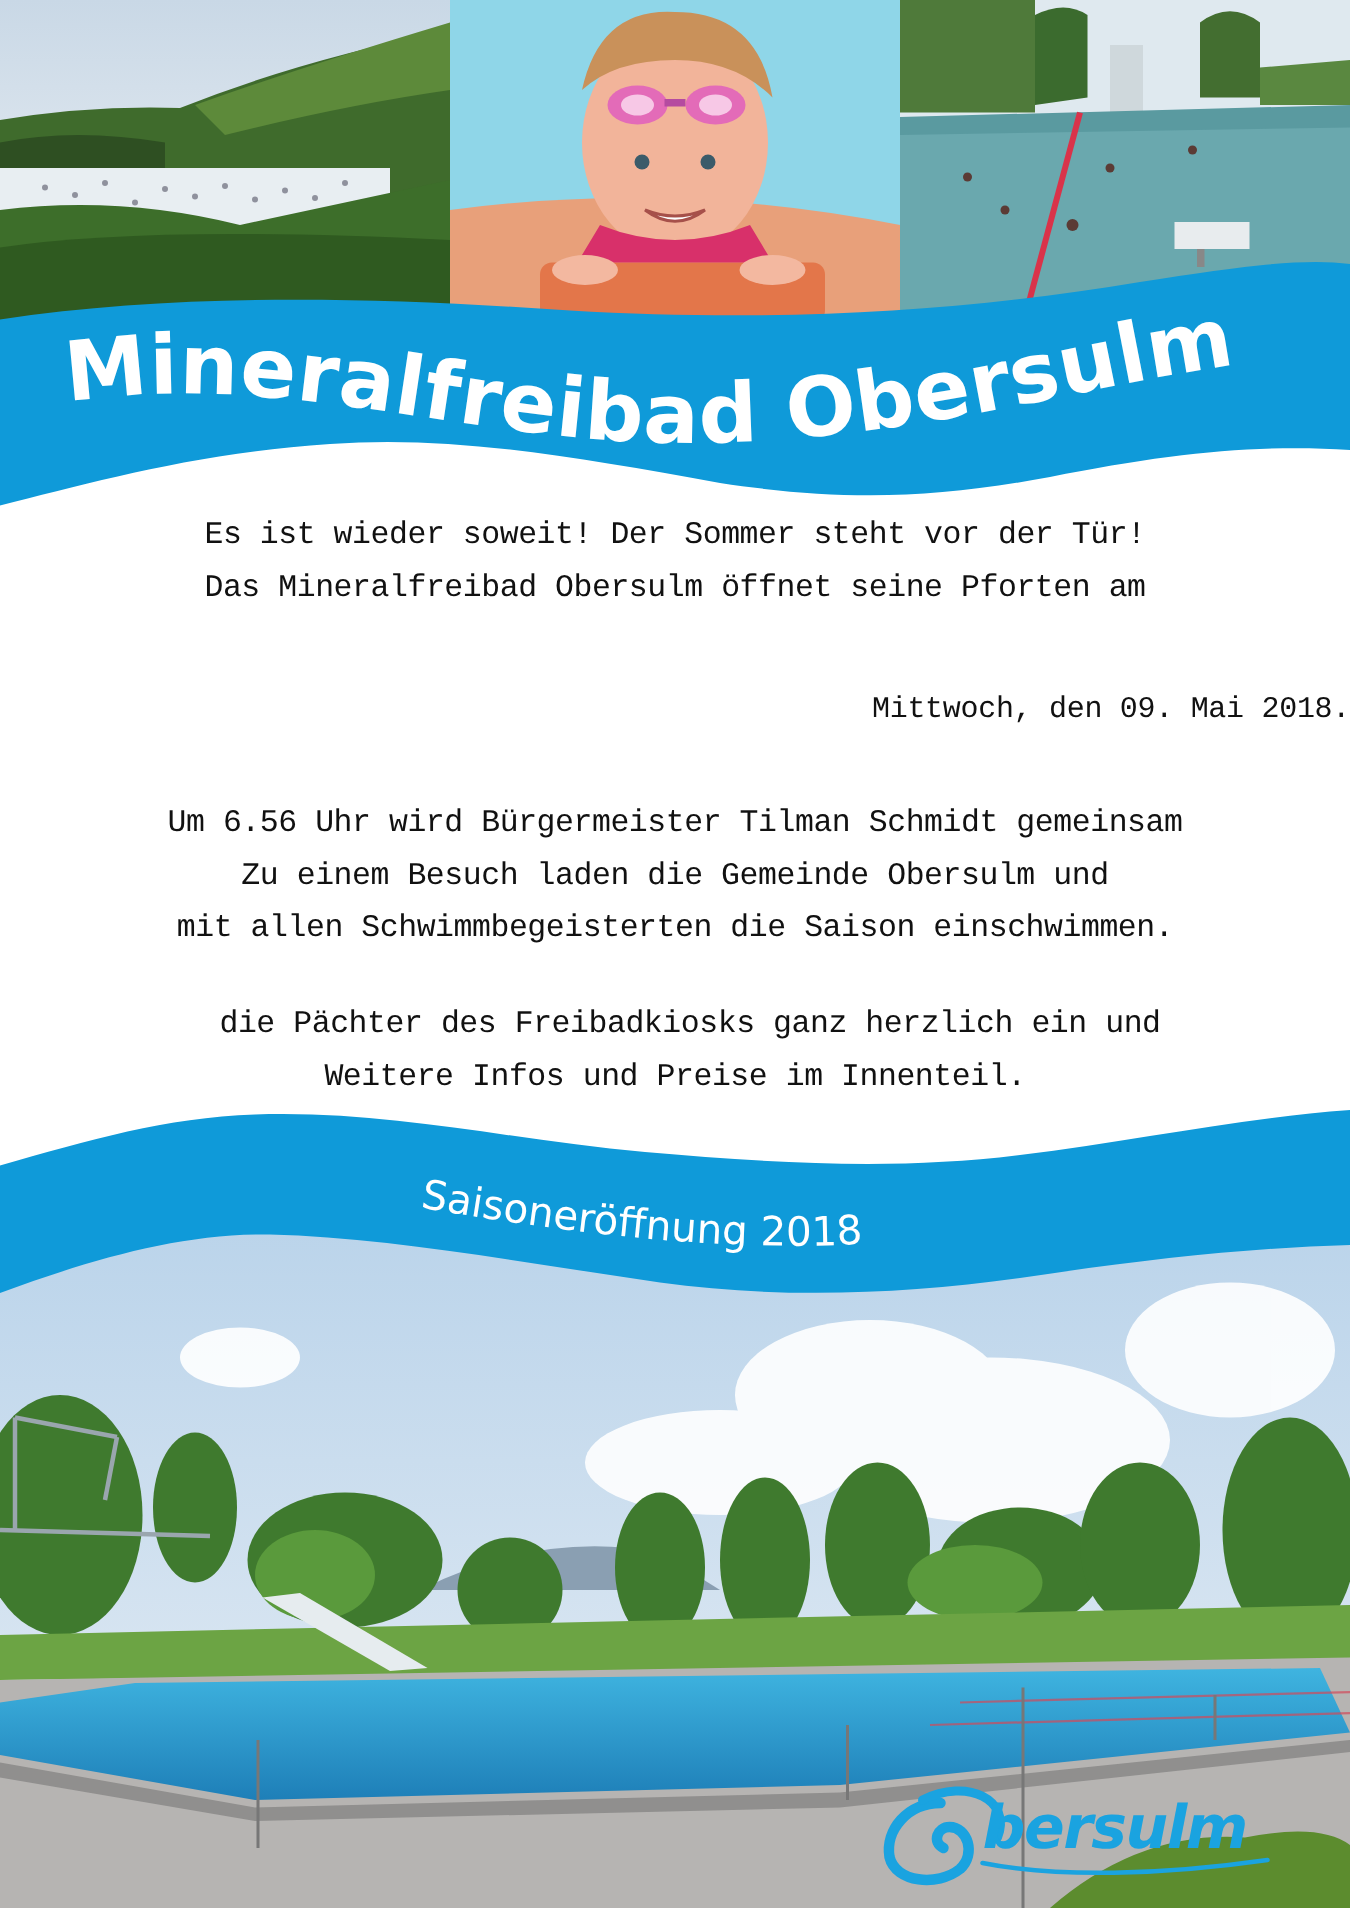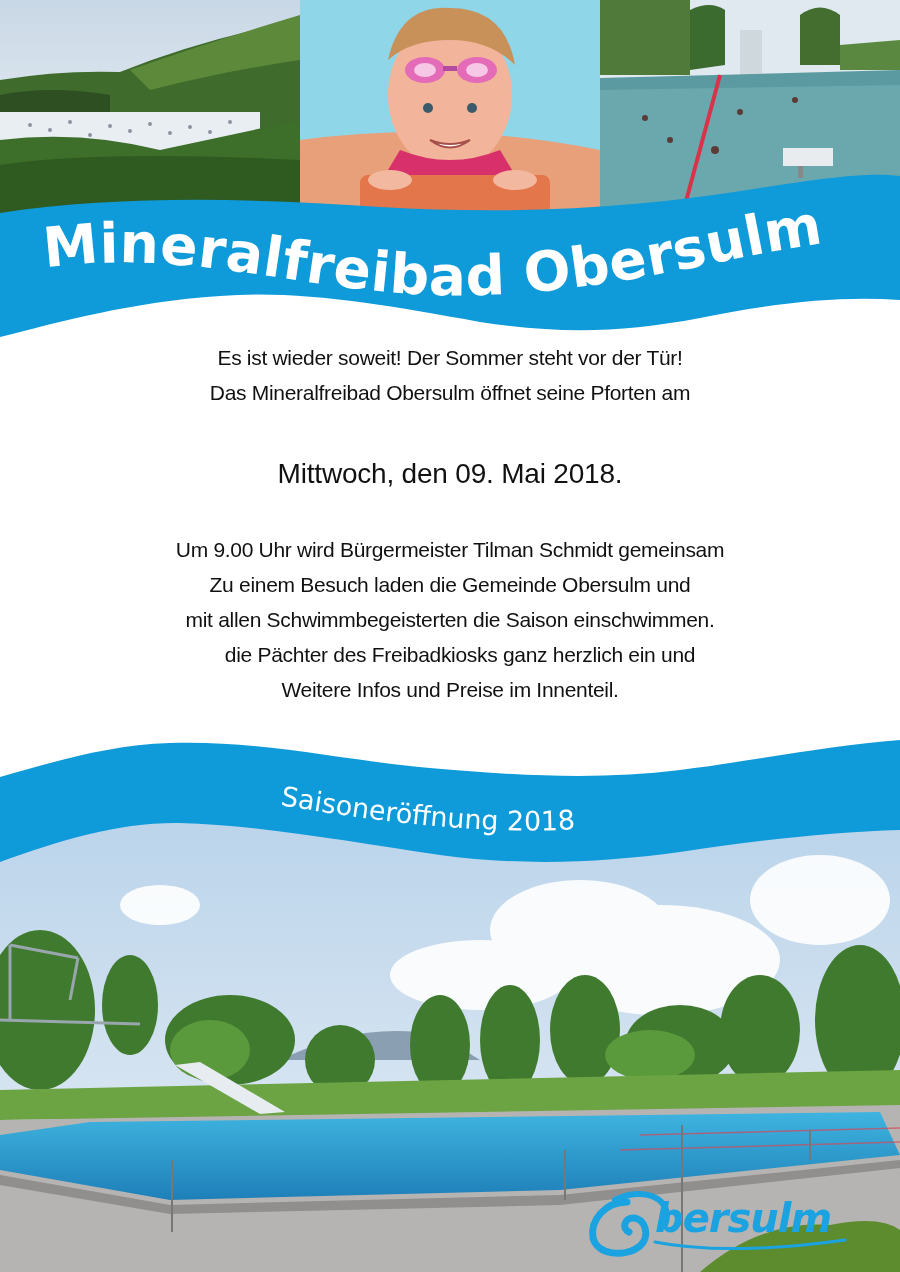"Es ist wieder soweit! Der" .body-block { font-family: Liberation Sans, sans-serif -> Liberation Mono, monospace }
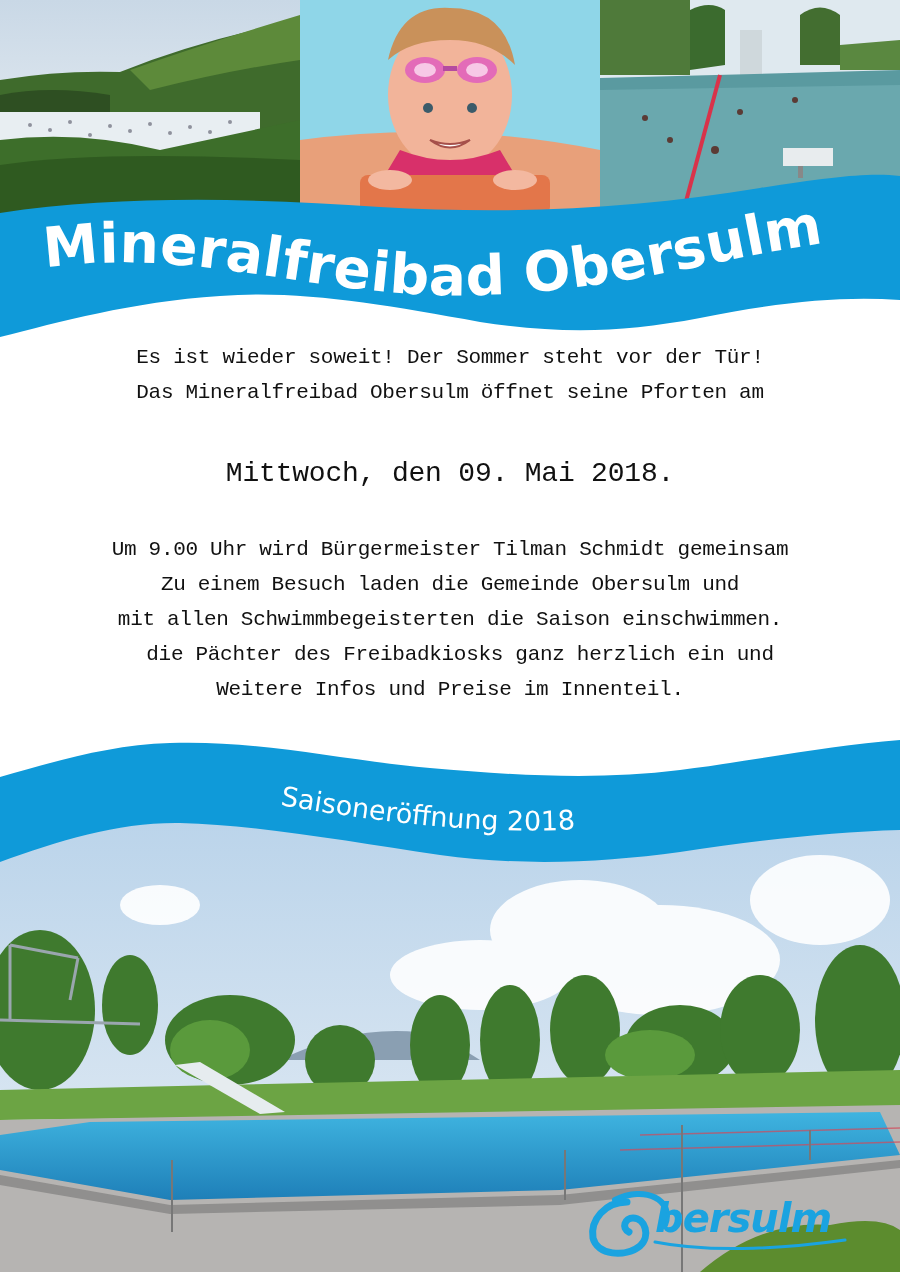"Mittwoch, den 09. Mai 2018." .date-line { font-size: 28px -> 20px; text-align: none -> right }
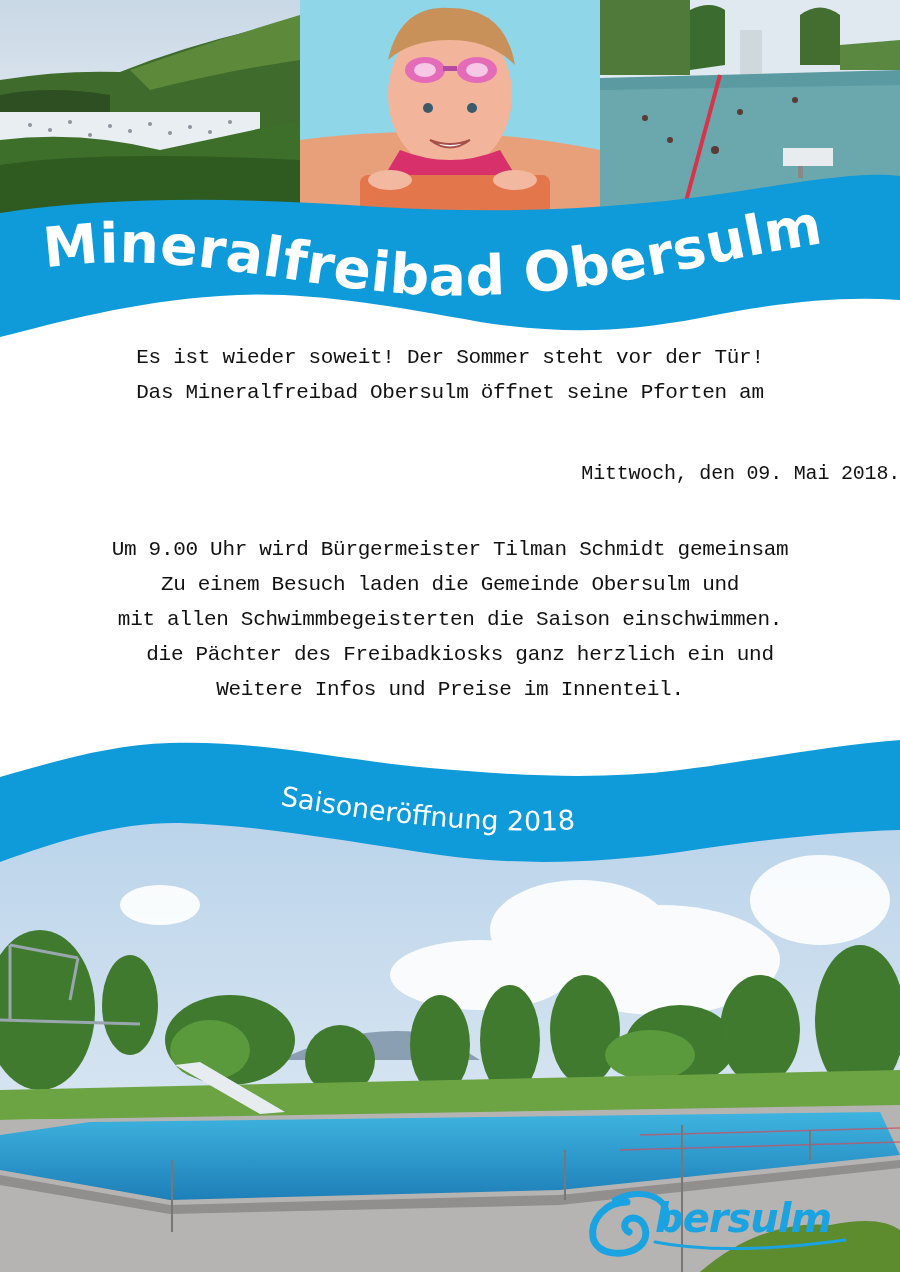"Um 9.00 Uhr wird Bürgermeister" div.line { text: 9.00 -> 6.56 }
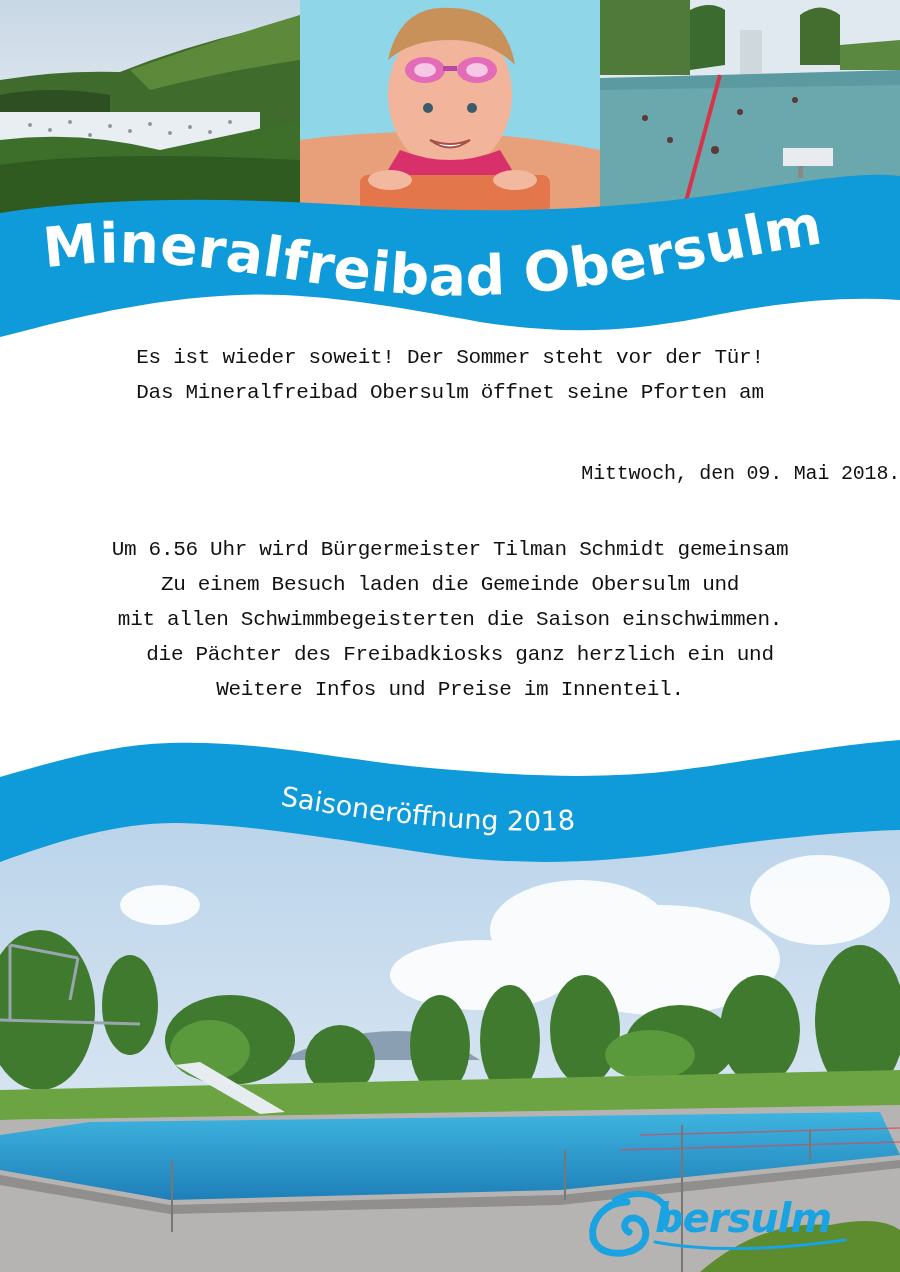"die Pächter des Freibadkiosks ganz" div.line { margin-top: none -> 29px }
